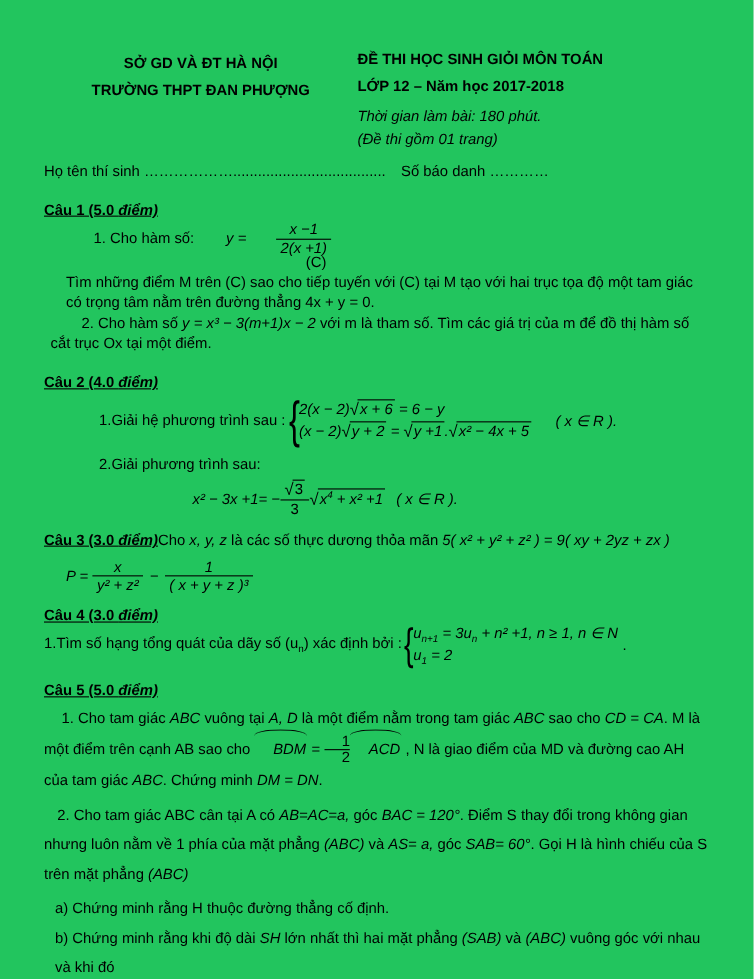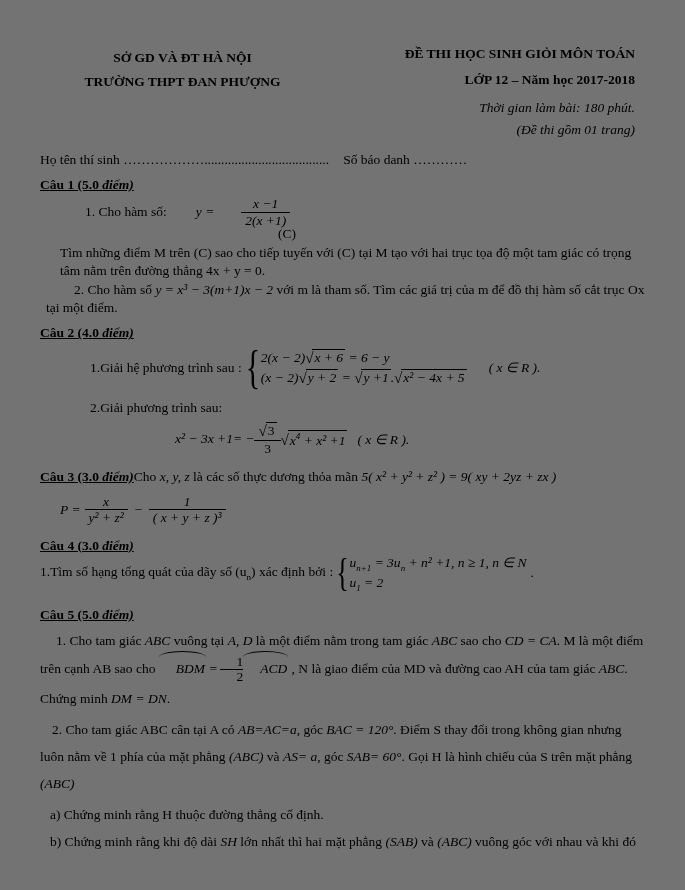"SỞ GD VÀ ĐT HÀ" .page { background: #737373 -> #22c55e; font-family: Liberation Serif, serif -> Liberation Sans, sans-serif }
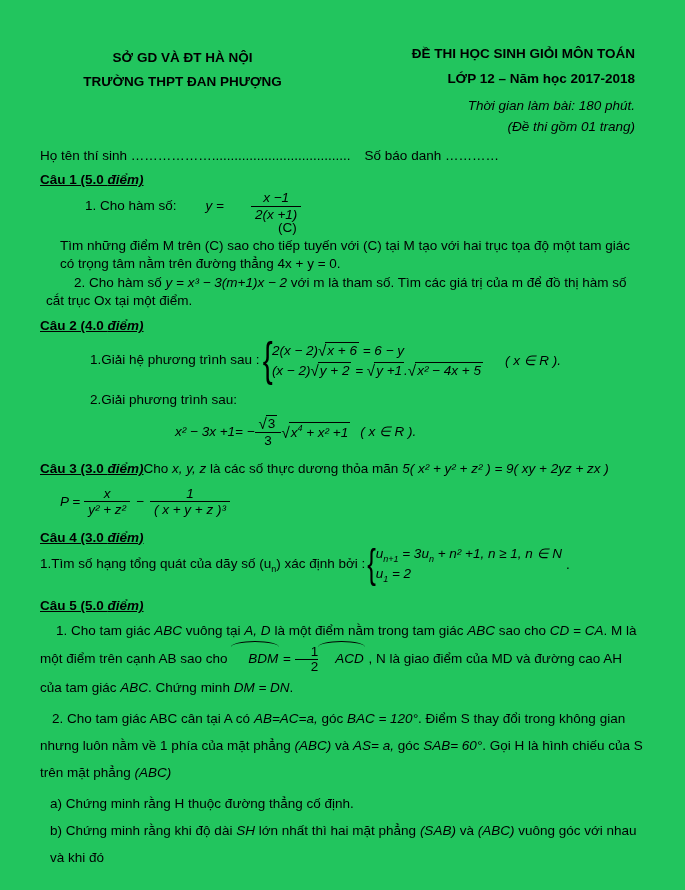"ĐỀ THI HỌC SINH GIỎI" .hdr-right { text-align: right -> left }
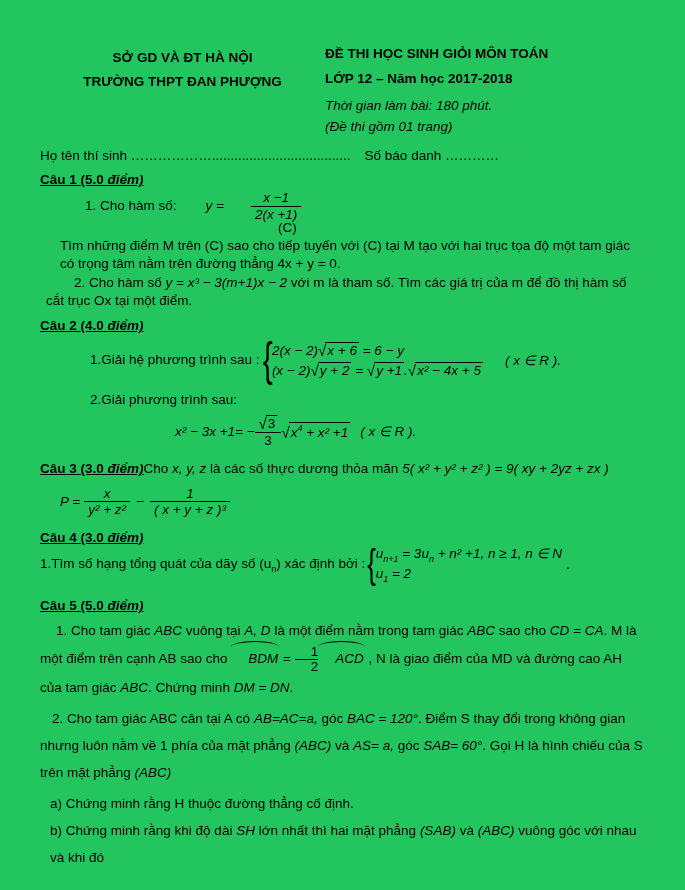"Câu 1 (5.0 điểm)" .sec { margin-top: 9px -> 20px }
